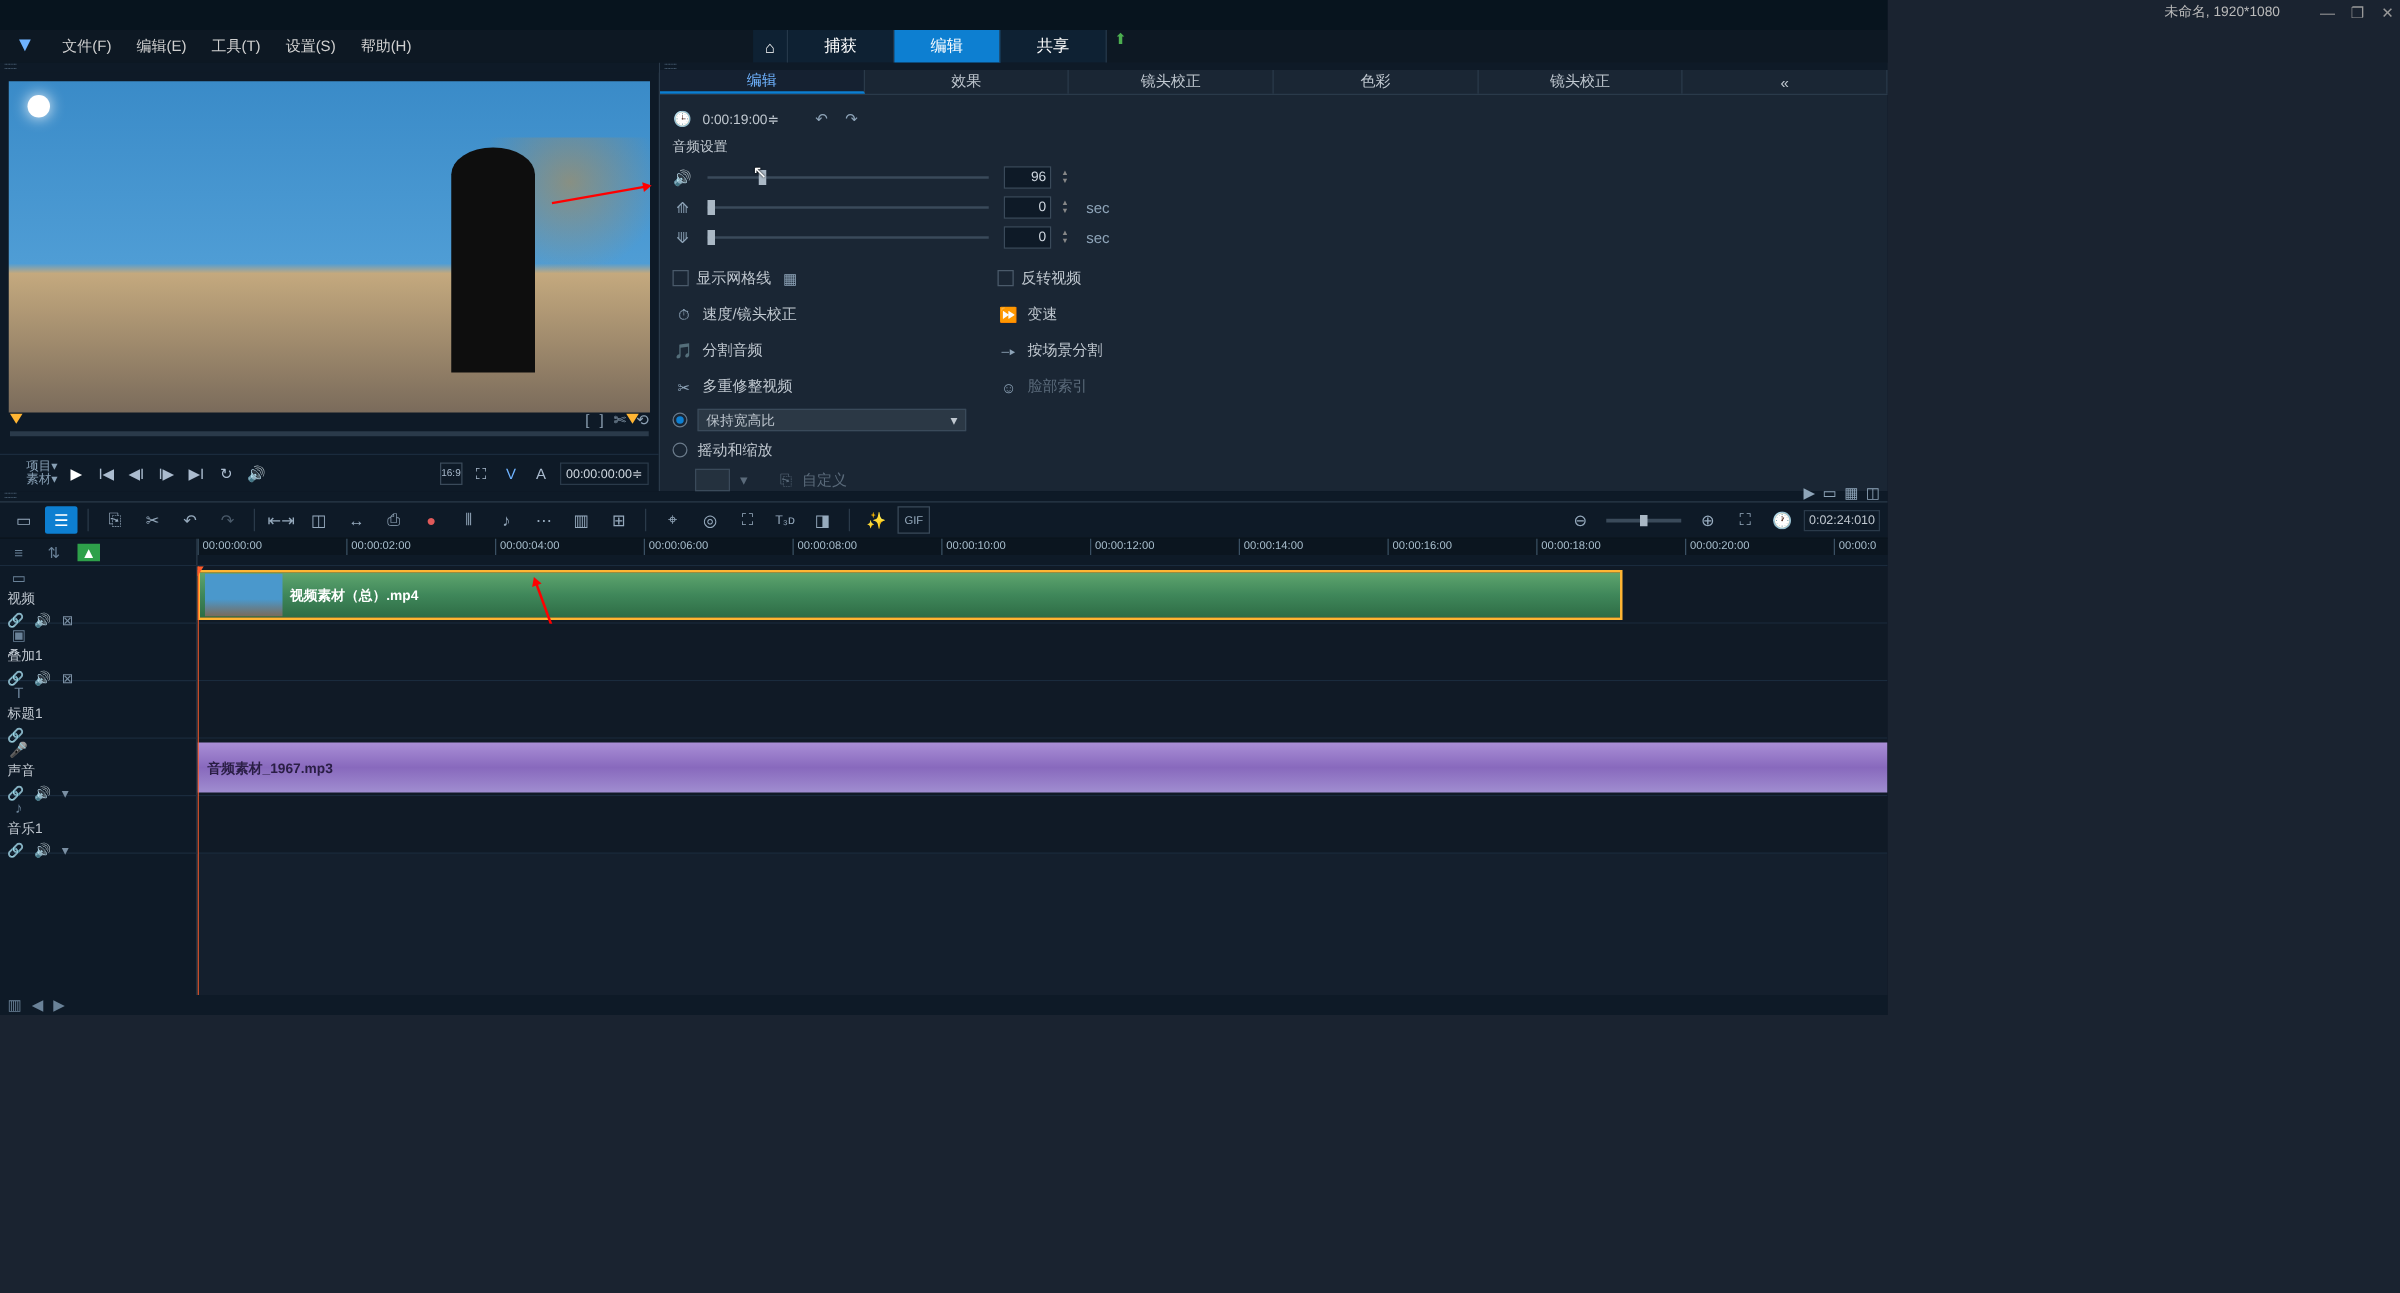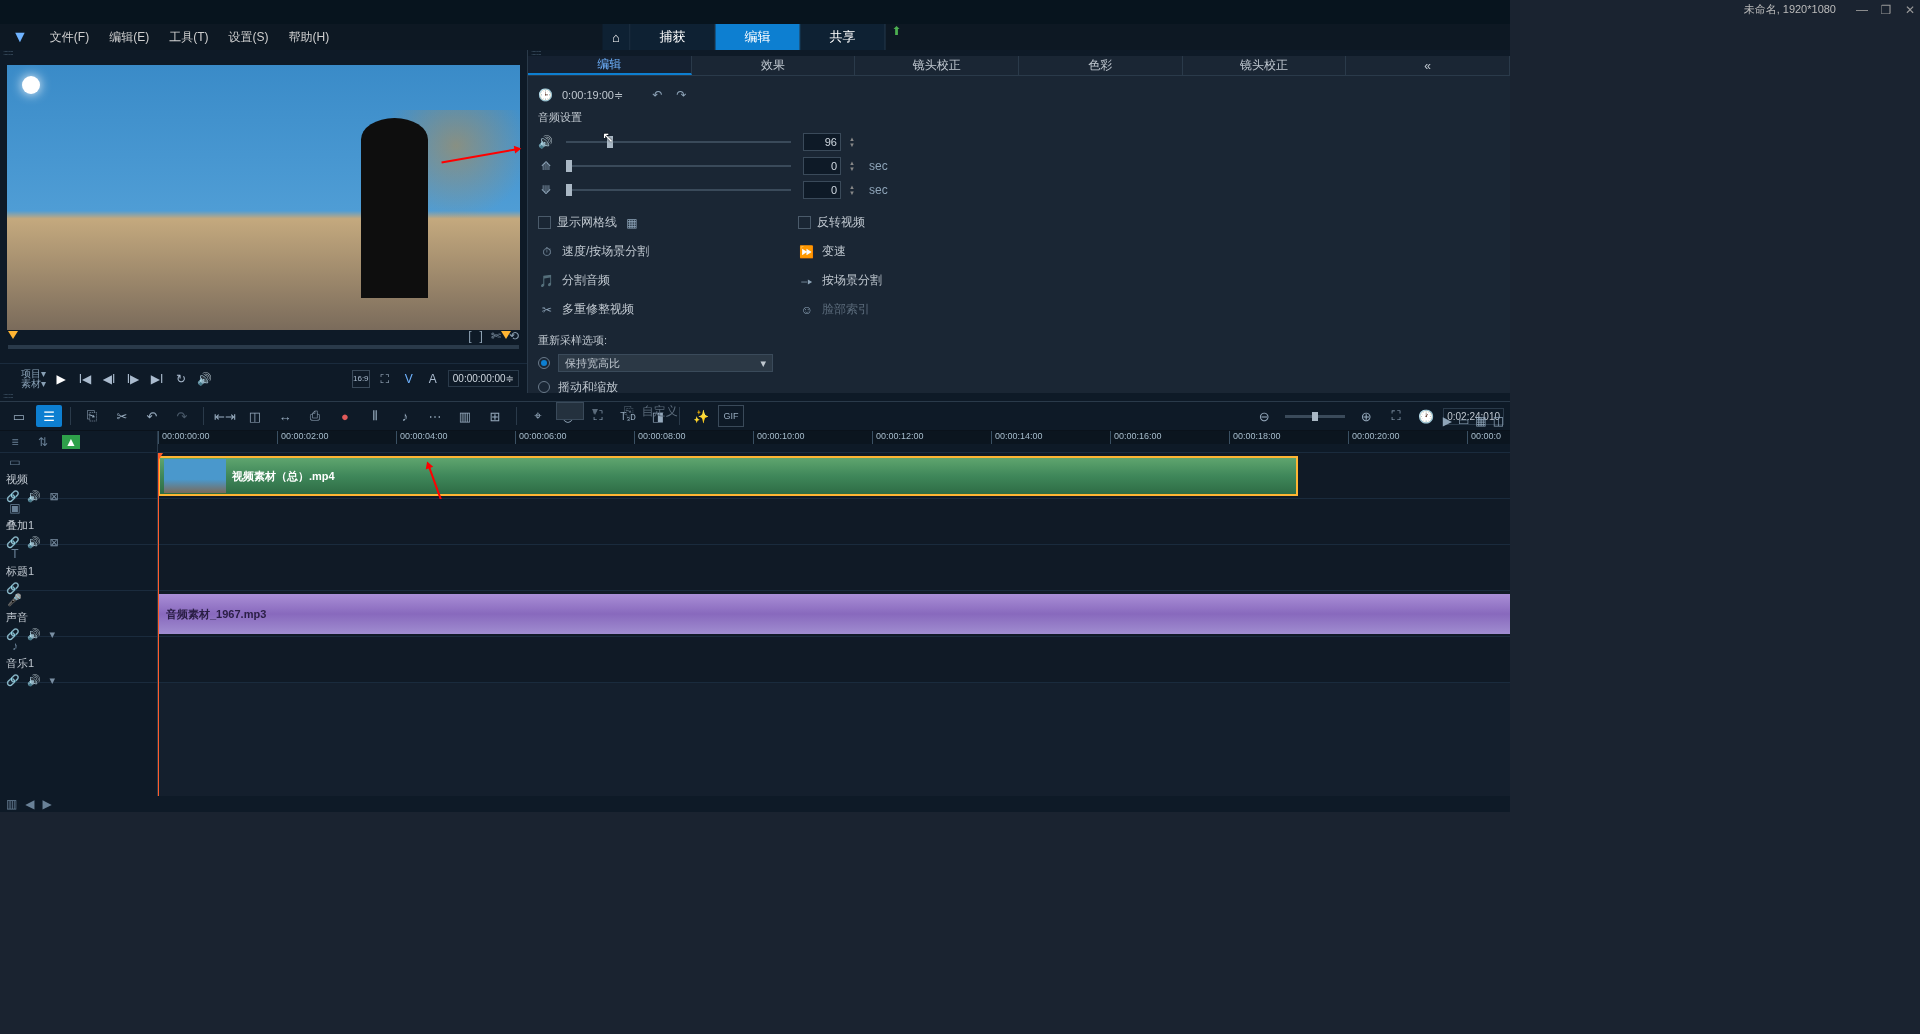"未命名, 1920*1080" .proj-info { margin-right: 10px -> 22px }
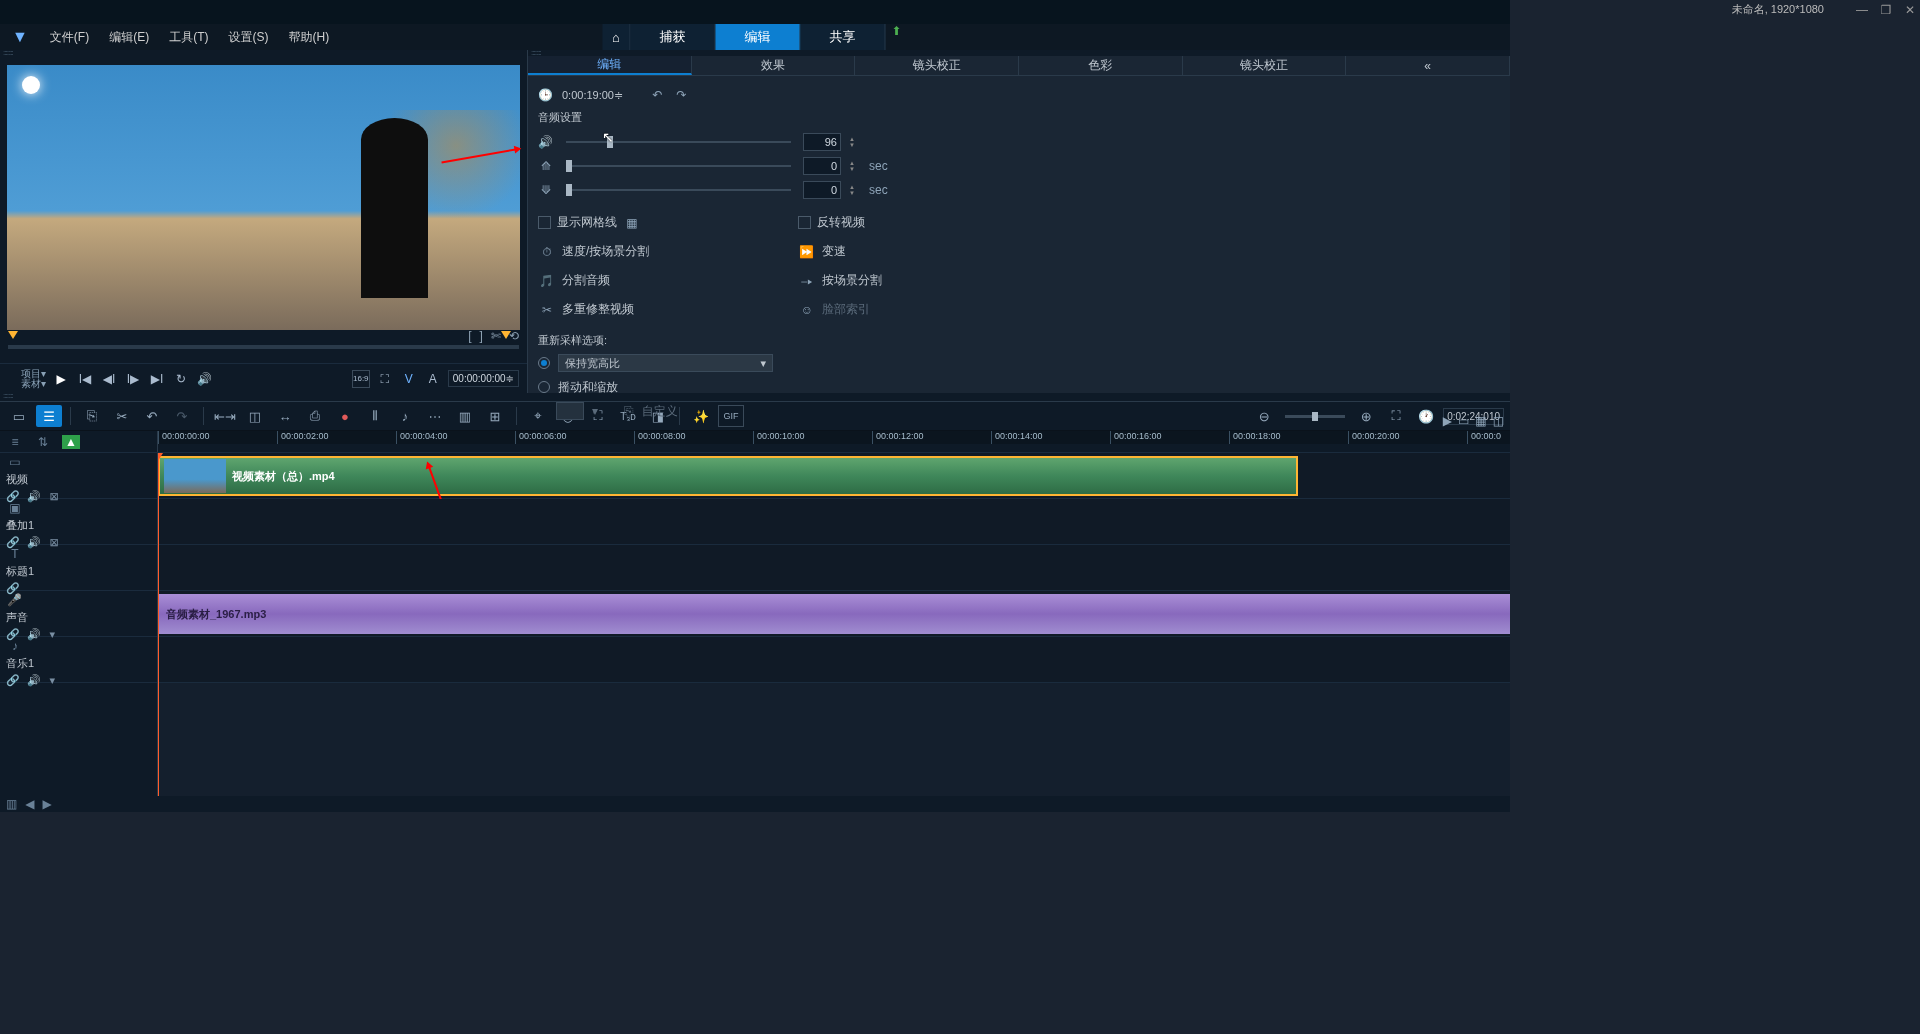"速度/按场景分割" span { text: /按场景分割 -> /镜头校正 }
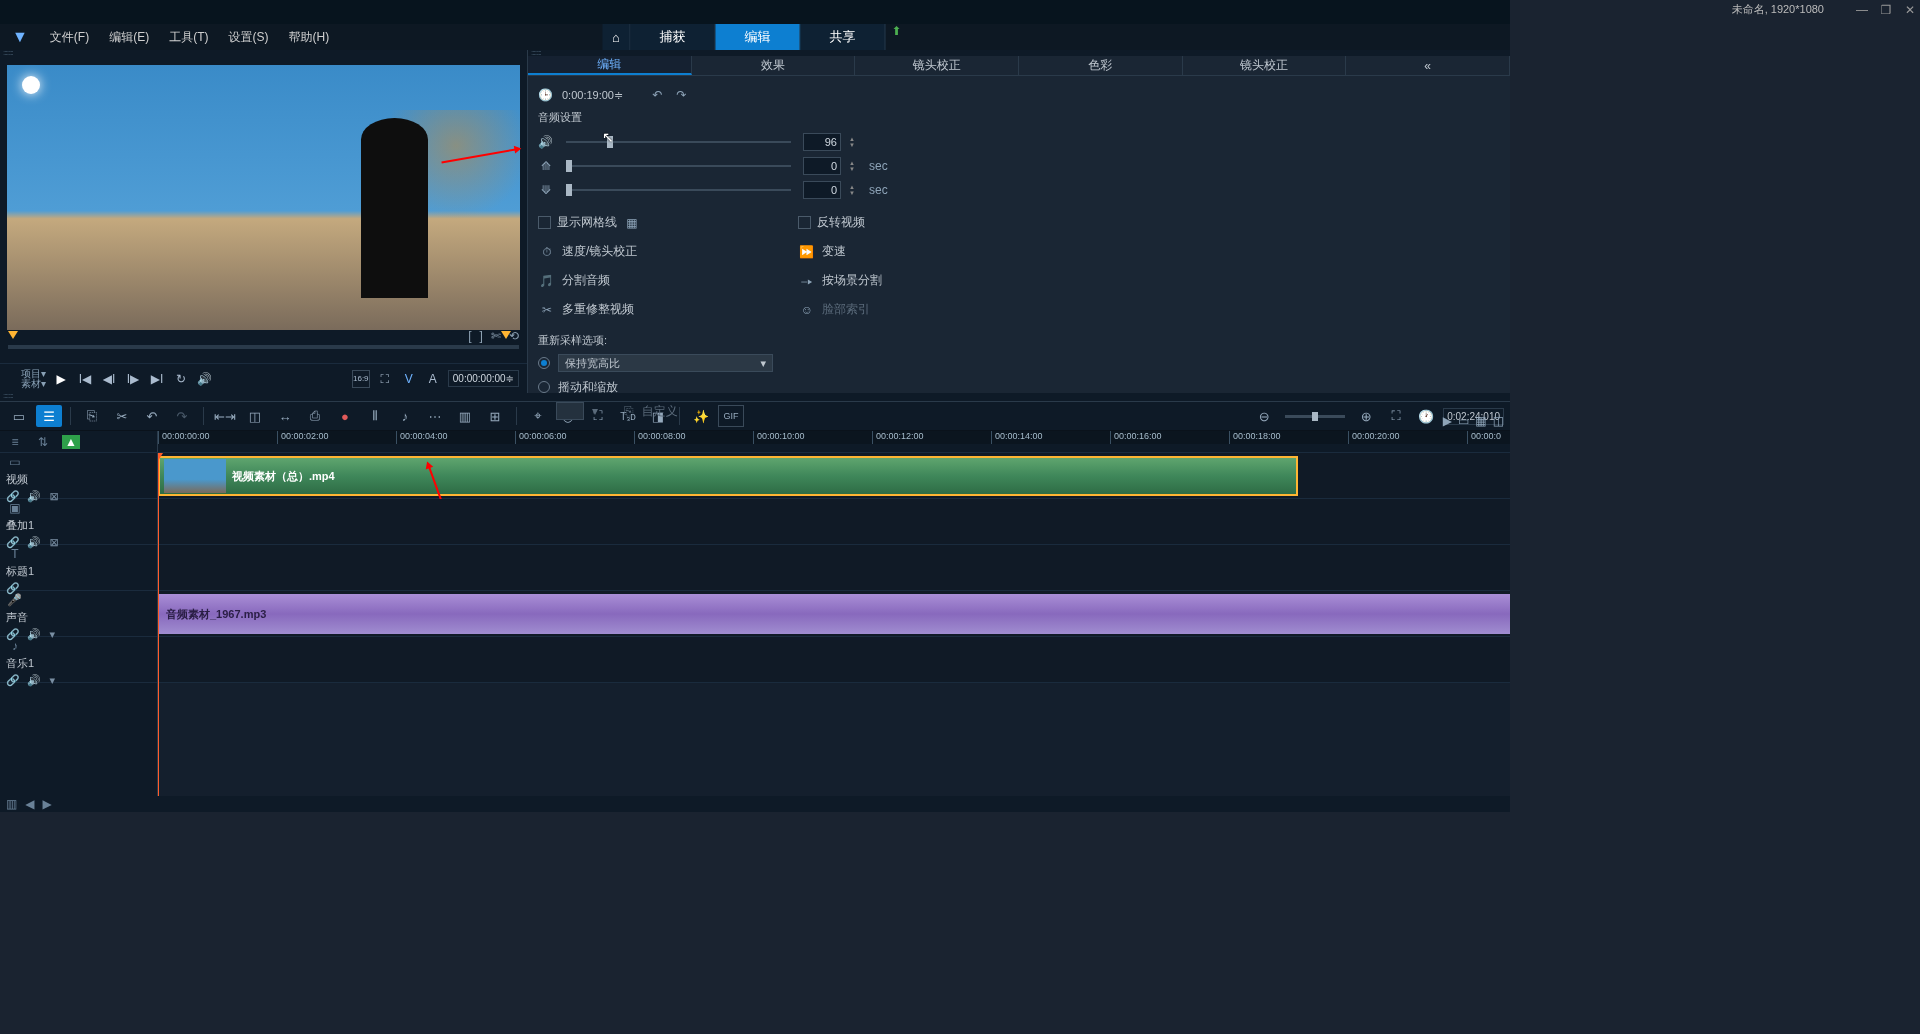"重新采样选项:" div { html: <div>重新采样选项:</div> -> none }
